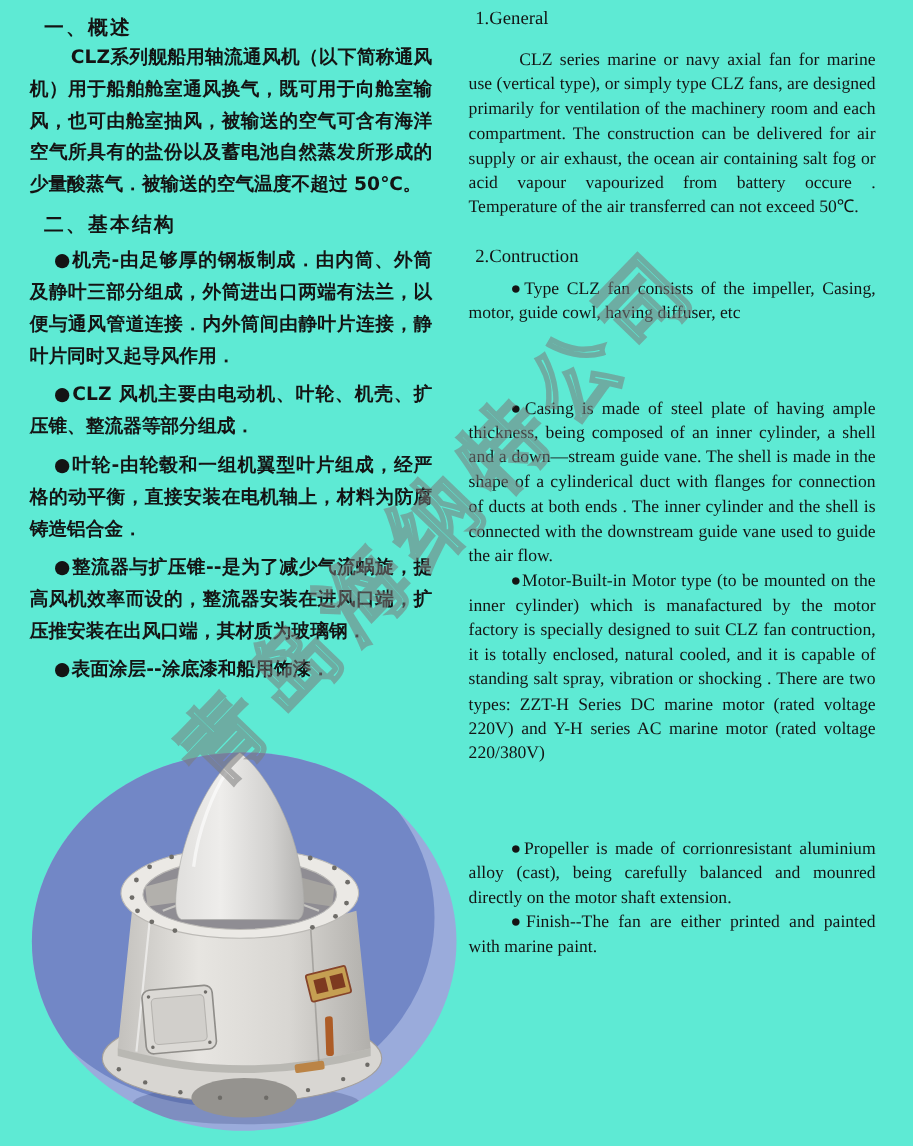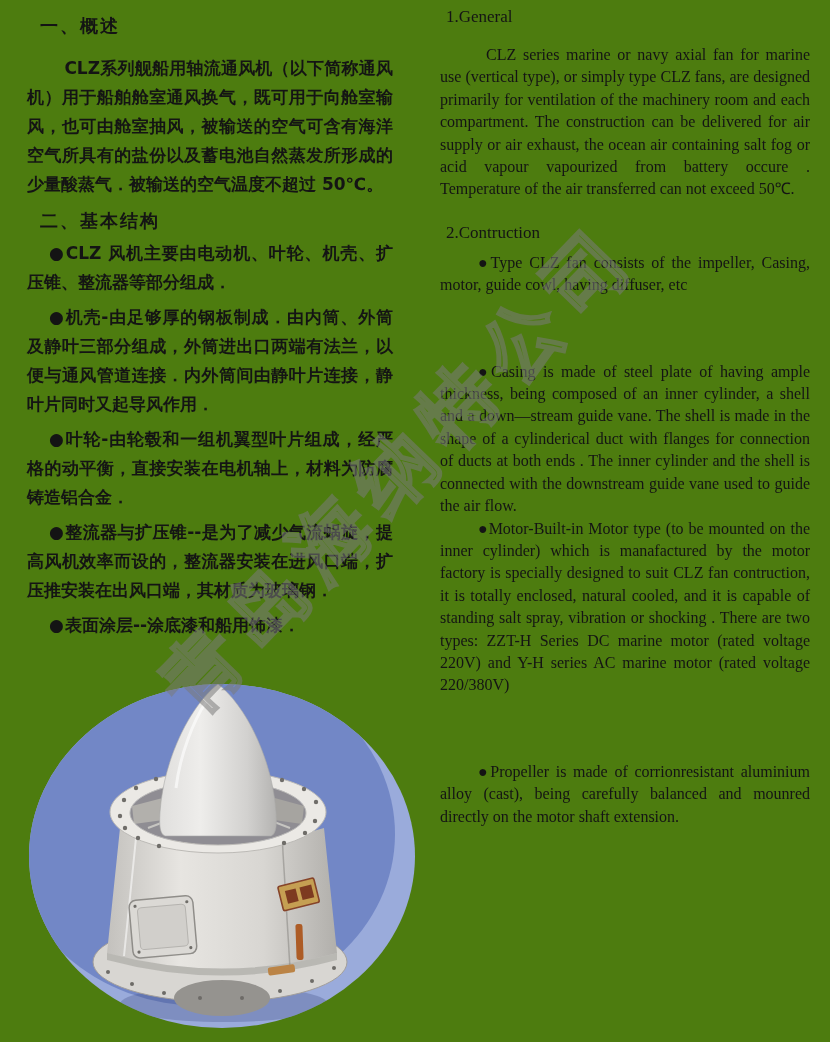"一、概述" .page { background: #4d7c0f -> #5eead4 }
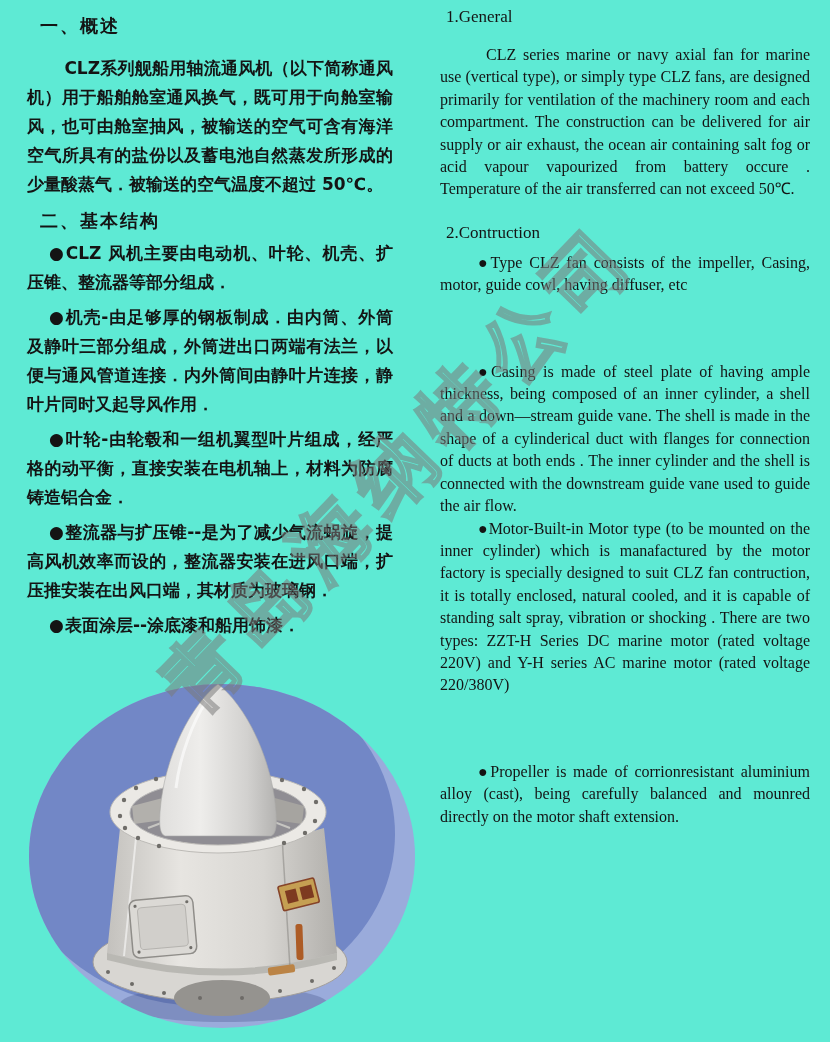"1.General" .col-right { left: 440px -> 426px }
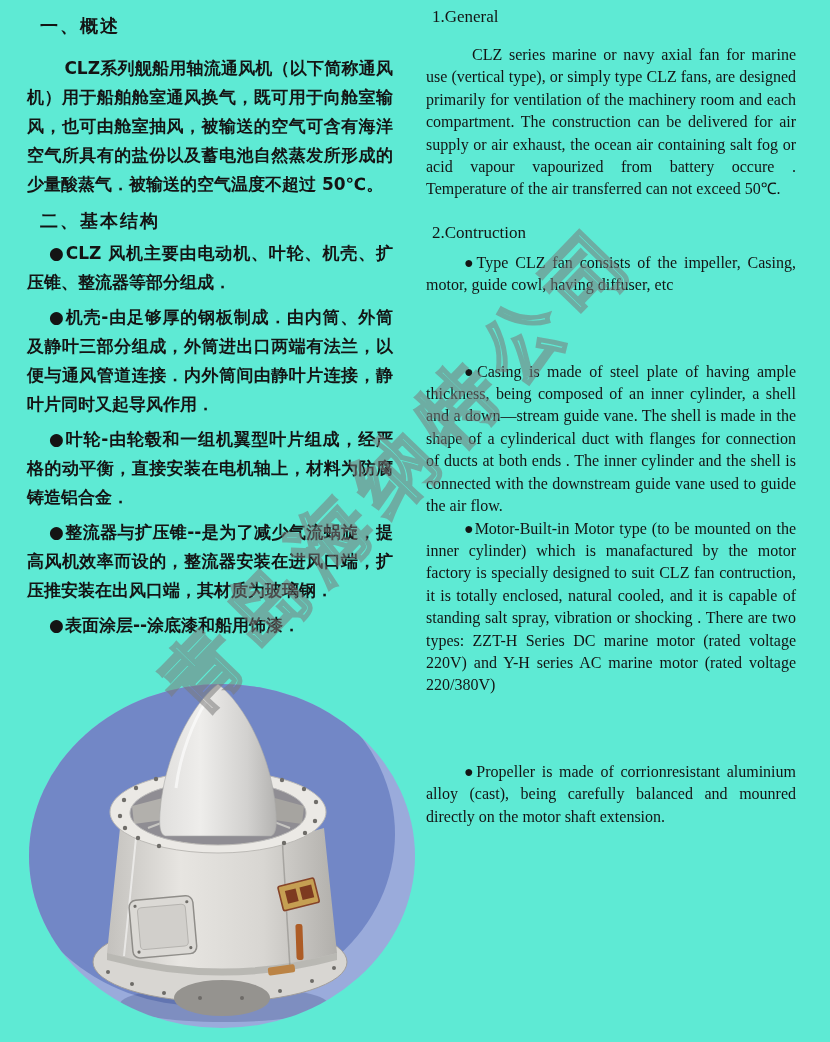"CLZ系列舰船用轴流通风机（以下简称通风机）用于船舶舱室通风换气，既可用于向舱室" .cn-para { margin: 16px 0 0 0 -> 0 0 0 0 }
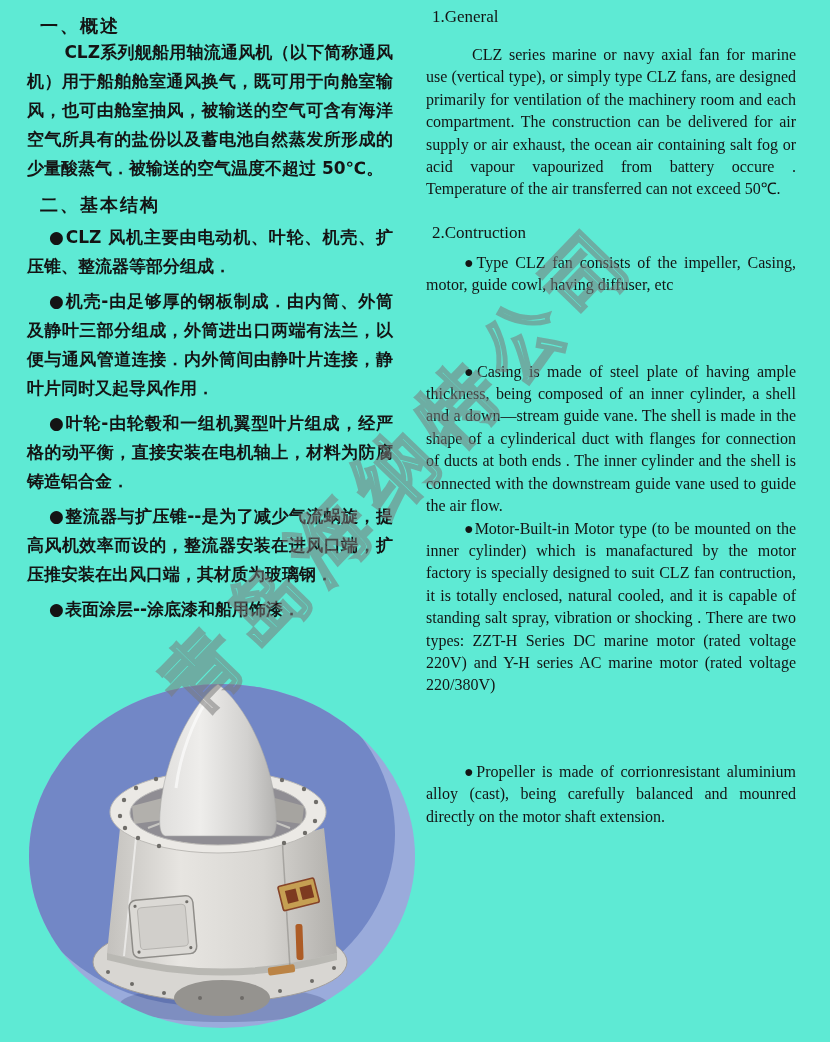"●CLZ 风机主要由电动机、叶轮、机壳、扩压锥、整流器等部分组成．" p.cn { order: before "●机壳-由足够厚的钢板制成．由内筒、外筒及静叶三部分组成，外筒进出口两端有法兰，" -> after "●机壳-由足够厚的钢板制成．由内筒、外筒及静叶三部分组成，外筒进出口两端有法兰，" }
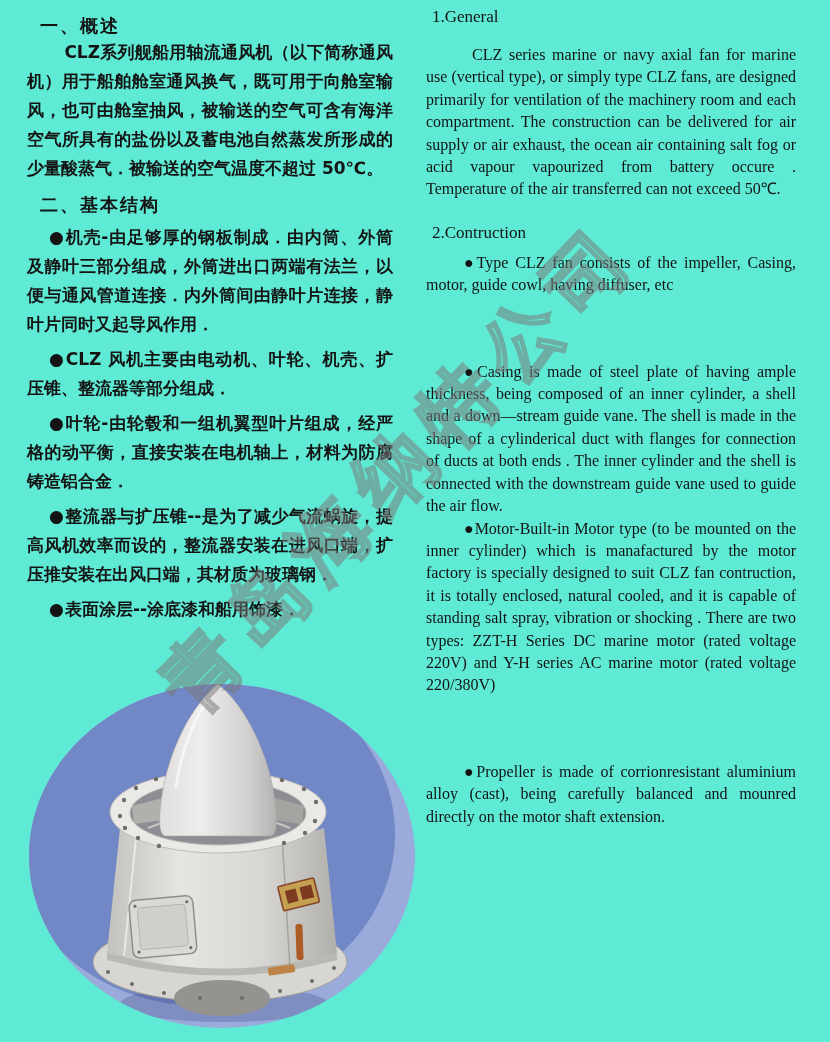"●Finish--The fan are either printed" p.en-bullet { html: none -> <p><span>●</span><span>Finish--The fan are either printed and painted with marine paint.</span></p> }
